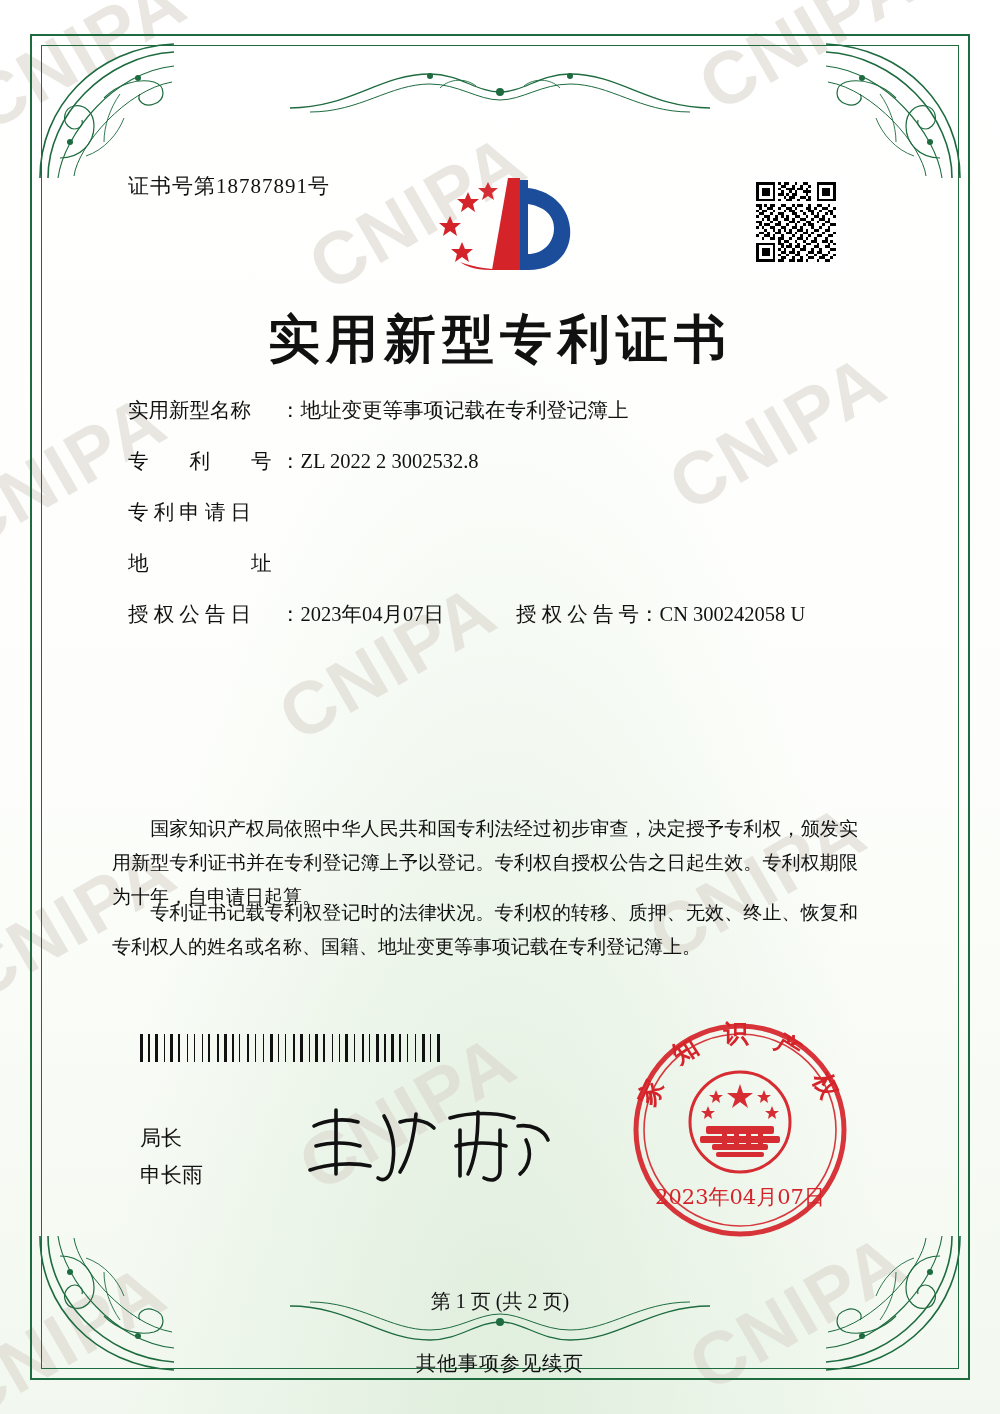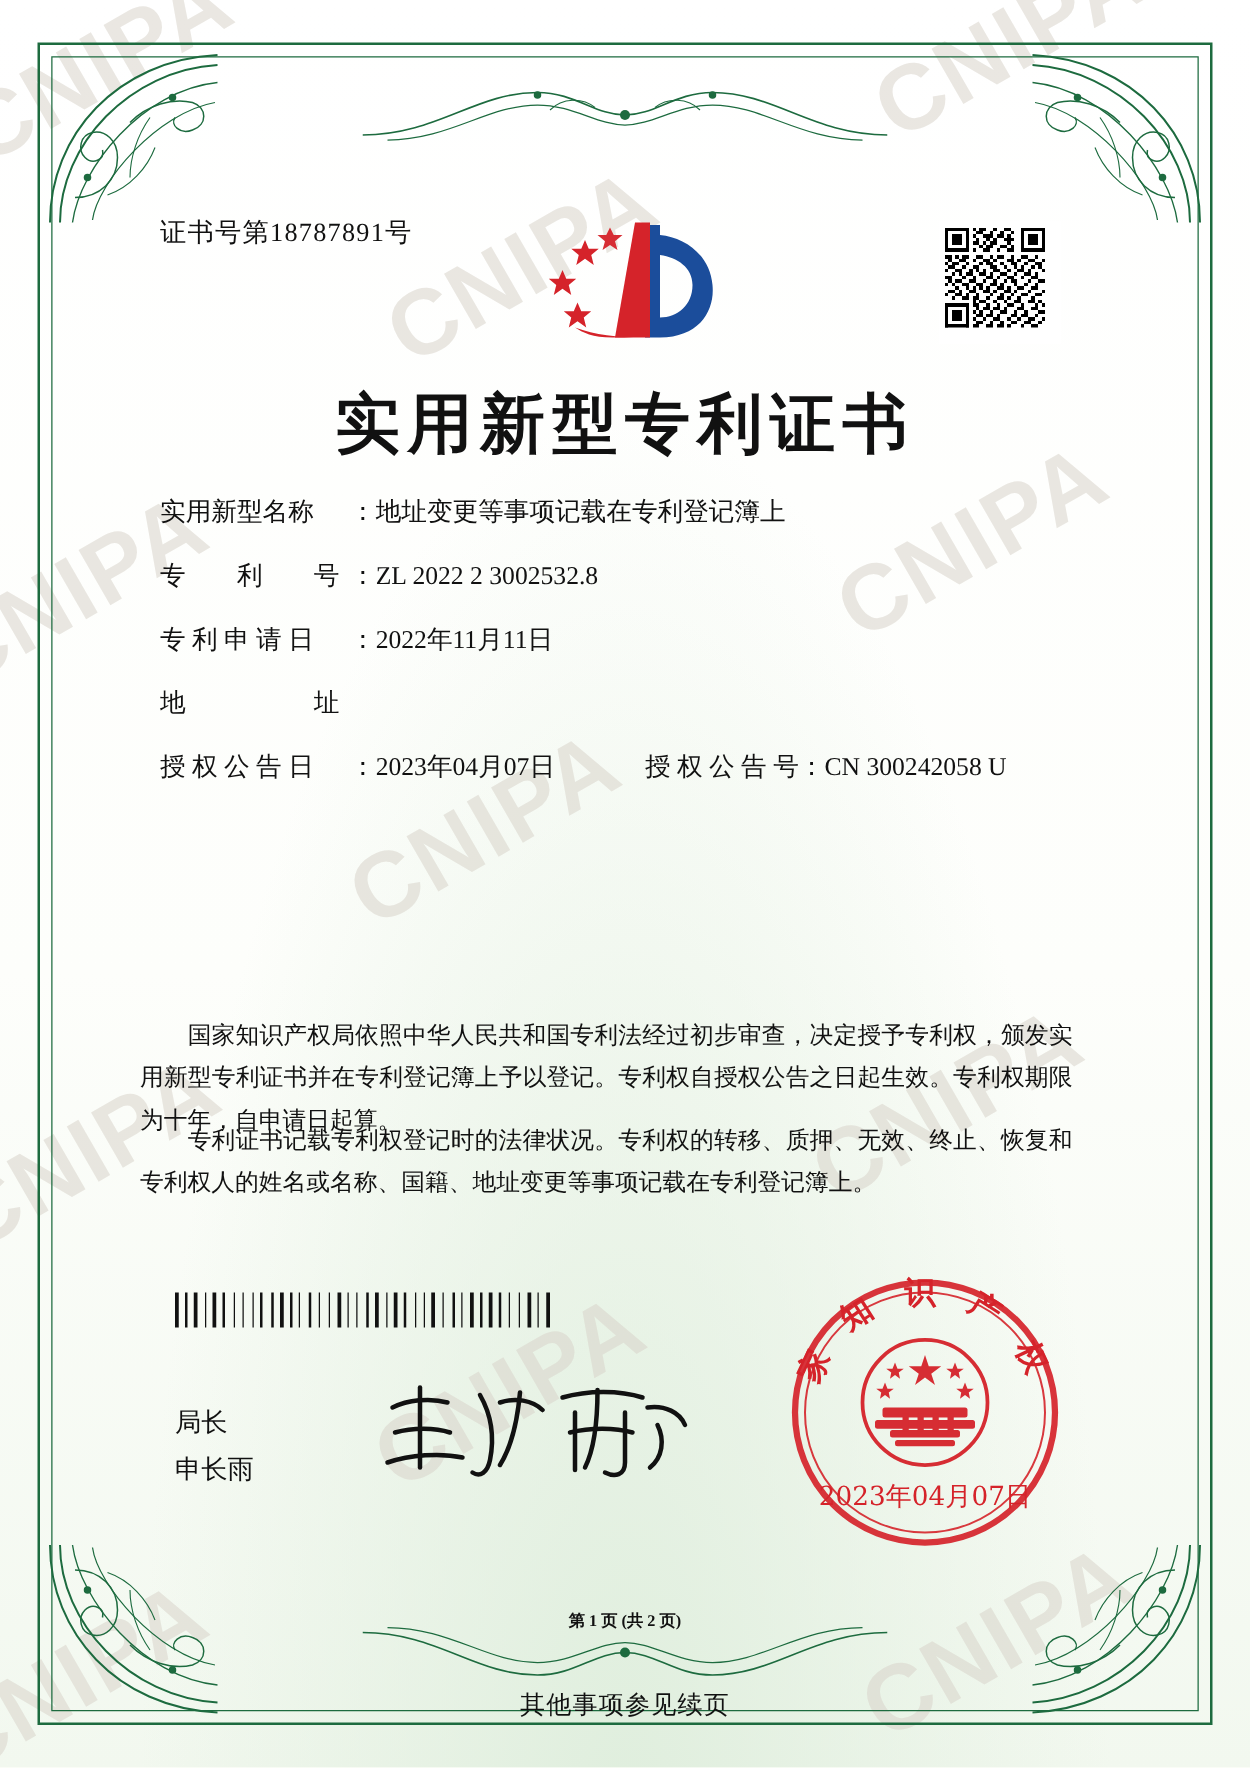"：2022年11月11日" div.val { html: <div>：2022年11月11日</div> -> none }
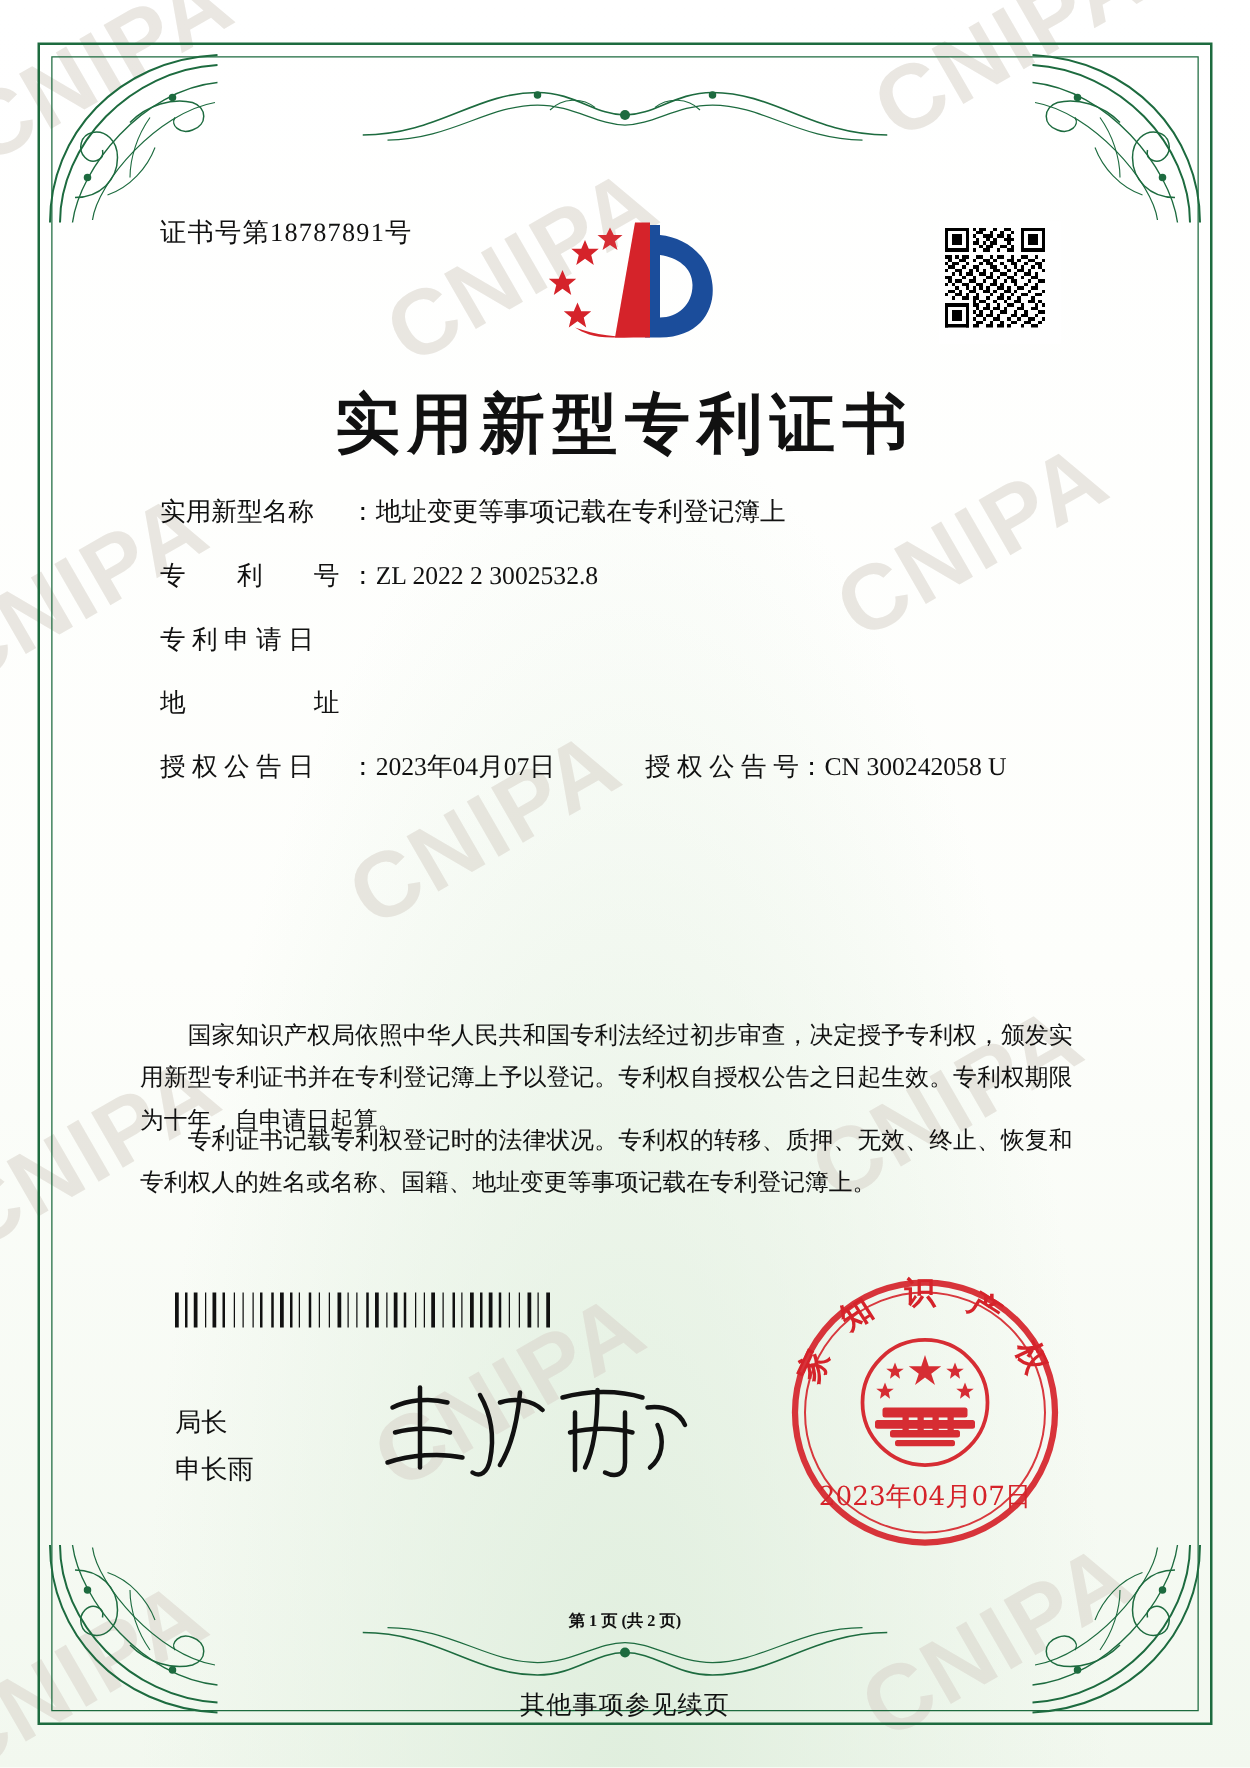"第 1 页 (共 2" .page-no { font-size: 13px -> 20px; font-weight: bold -> none }
